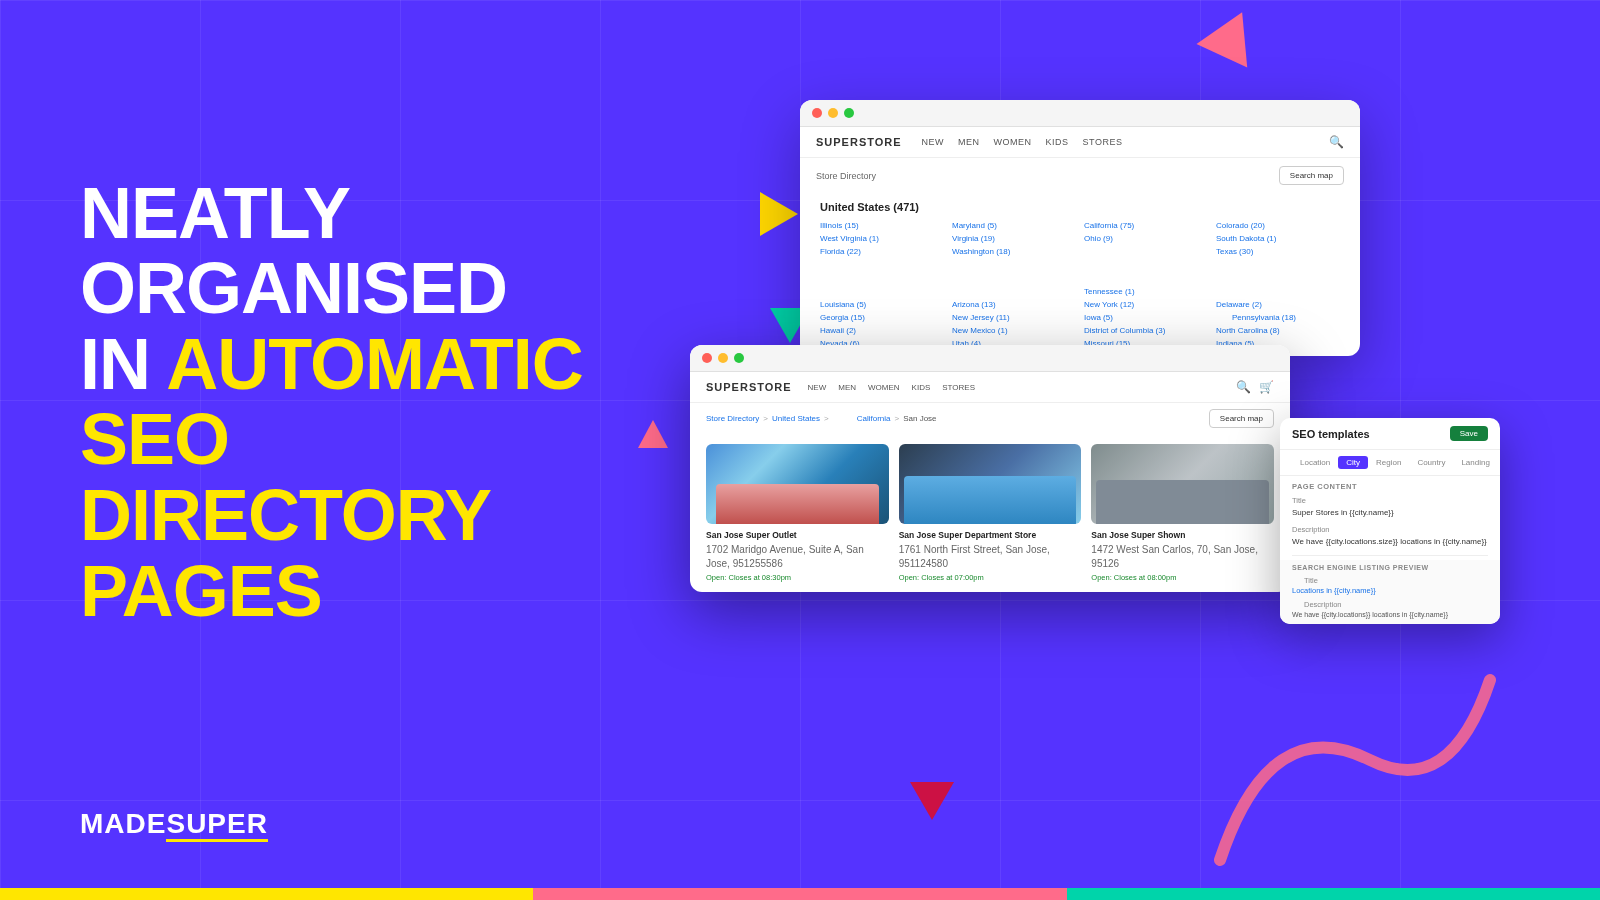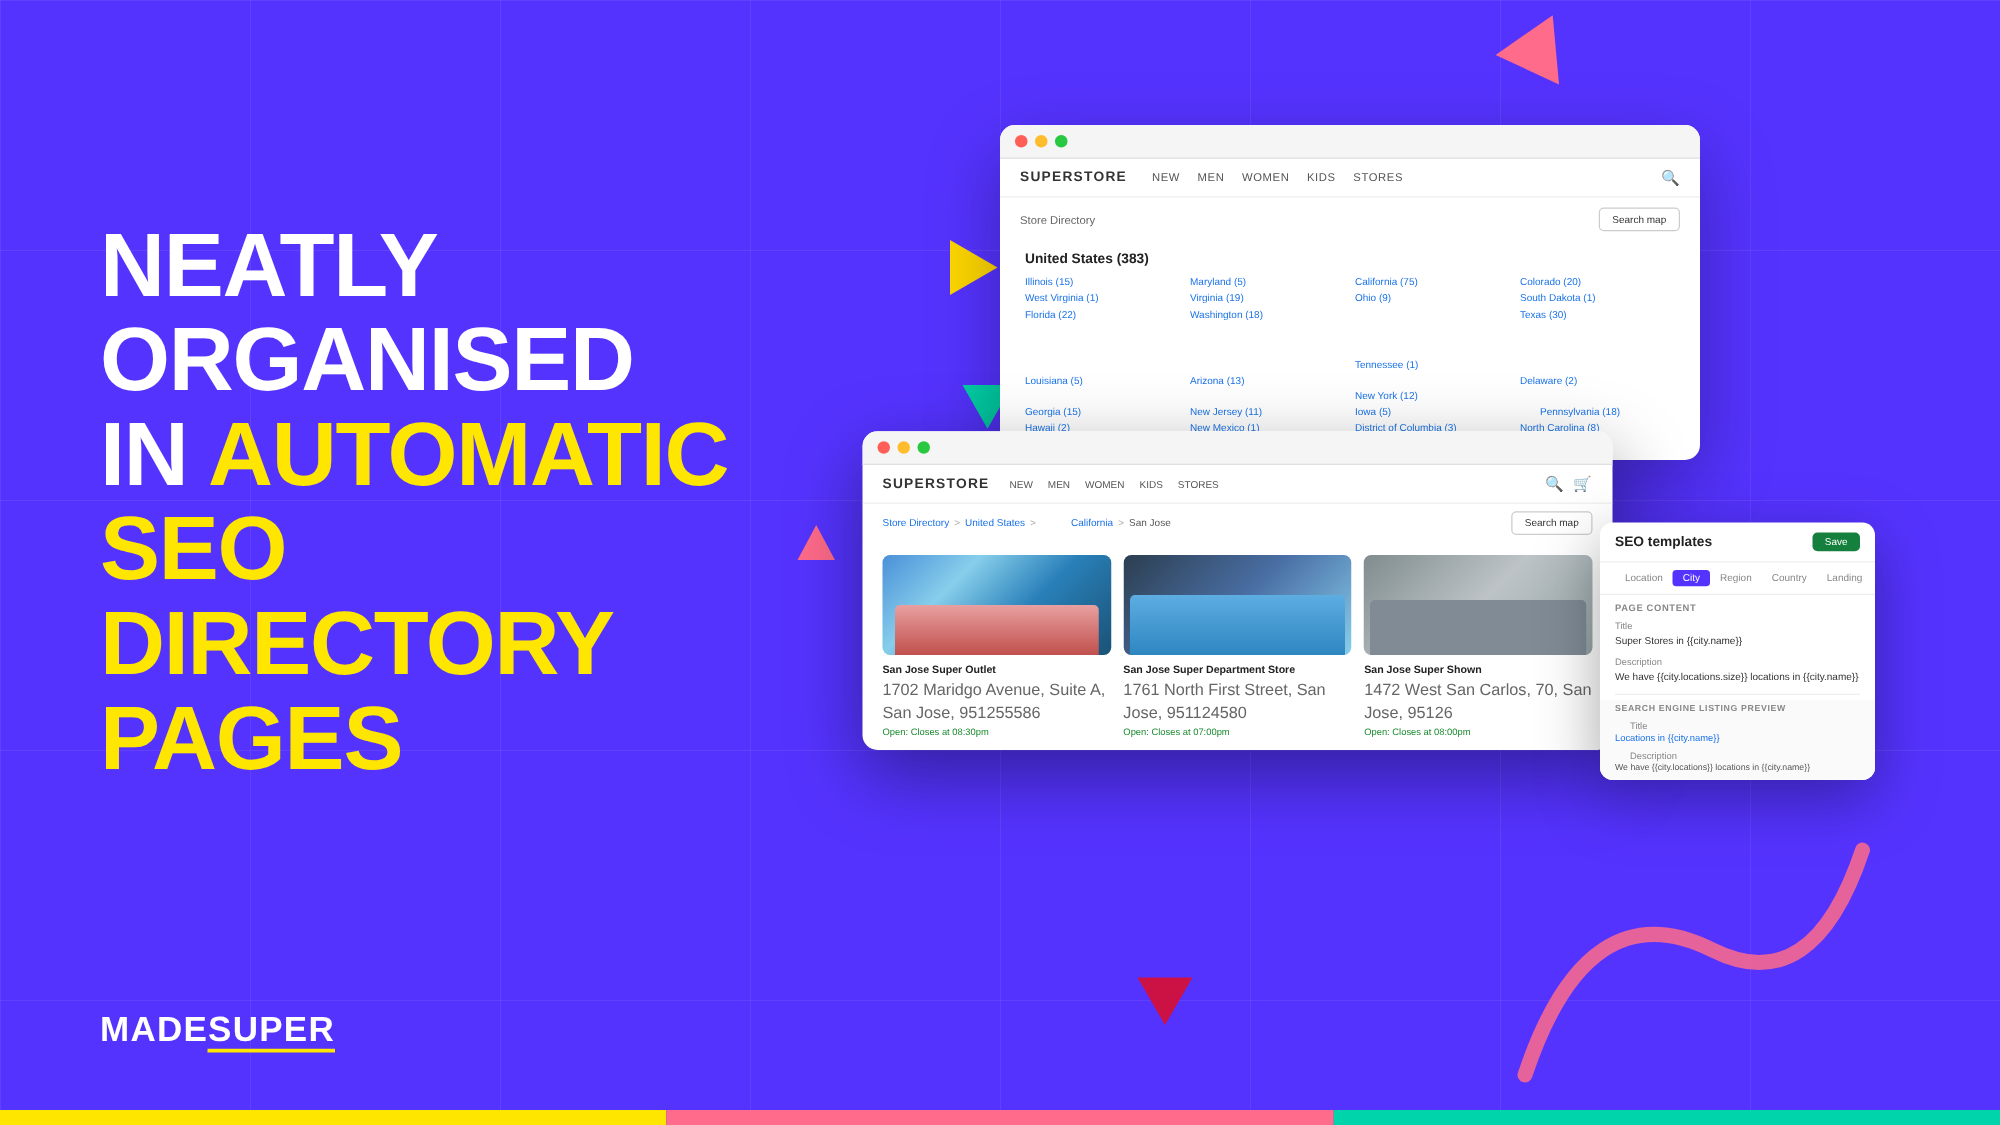"United States (383)" div.country-title { text: 383 -> 471 }
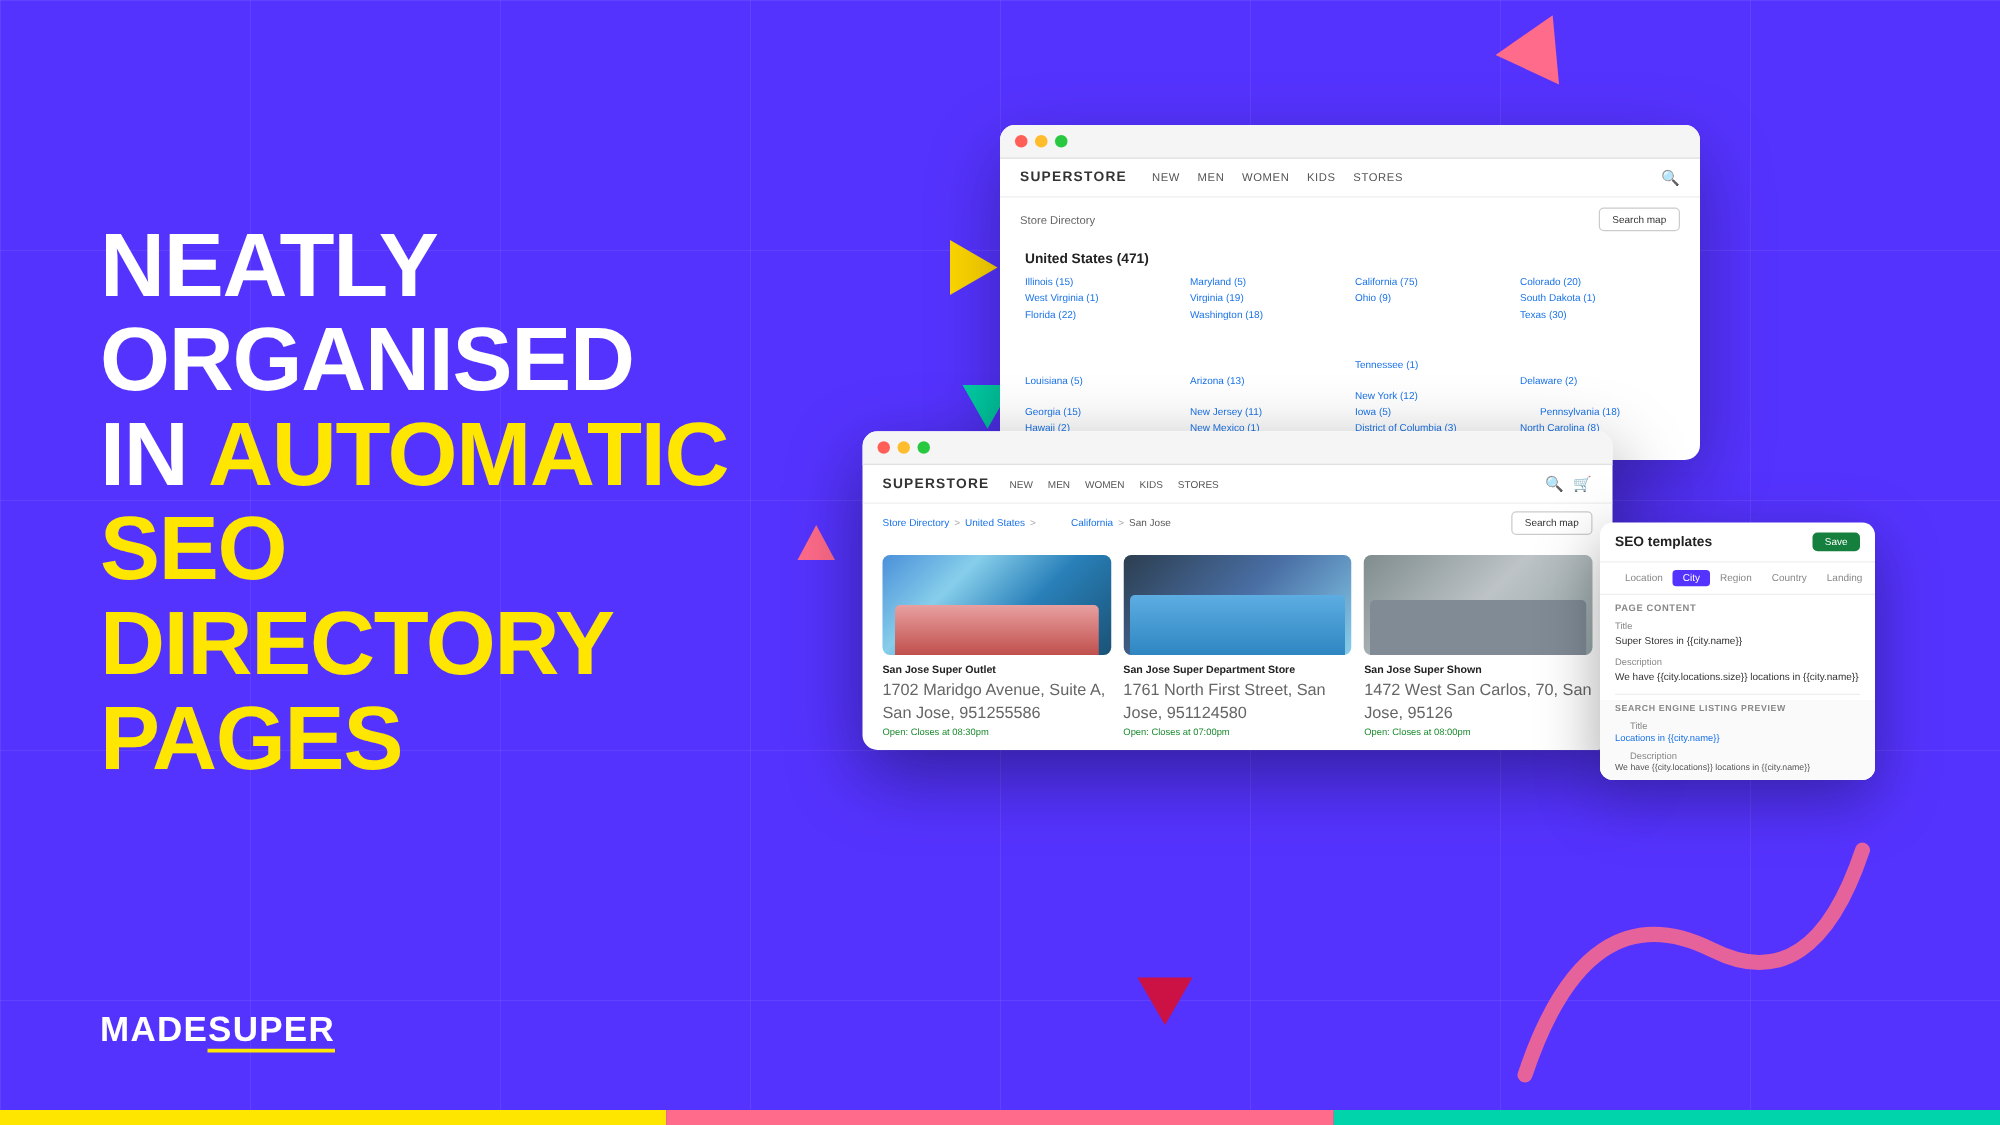"New York (12)" a { margin-top: 12px -> none }
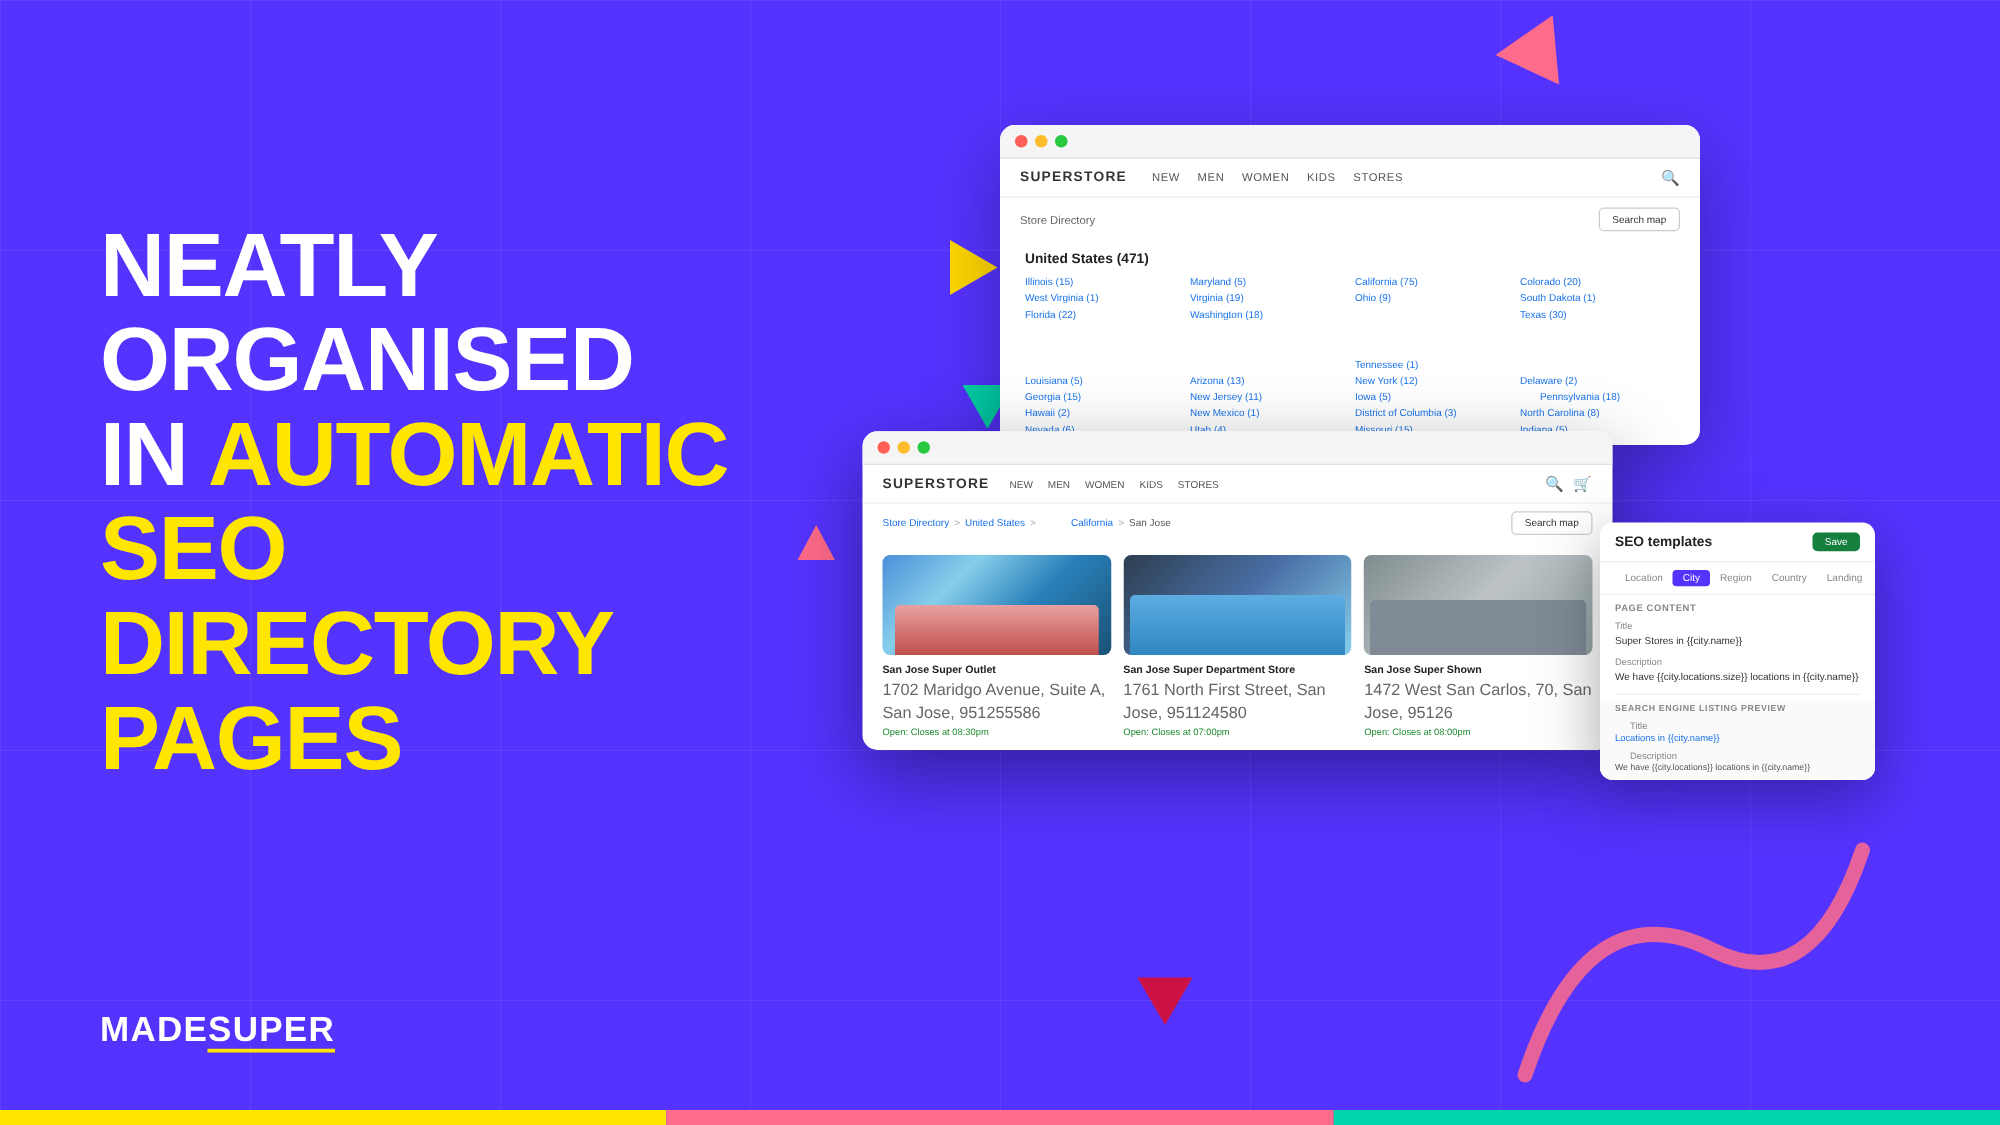"1702 Maridgo Avenue, Suite A," .store-card-addr { font-size: 13px -> 10px }
